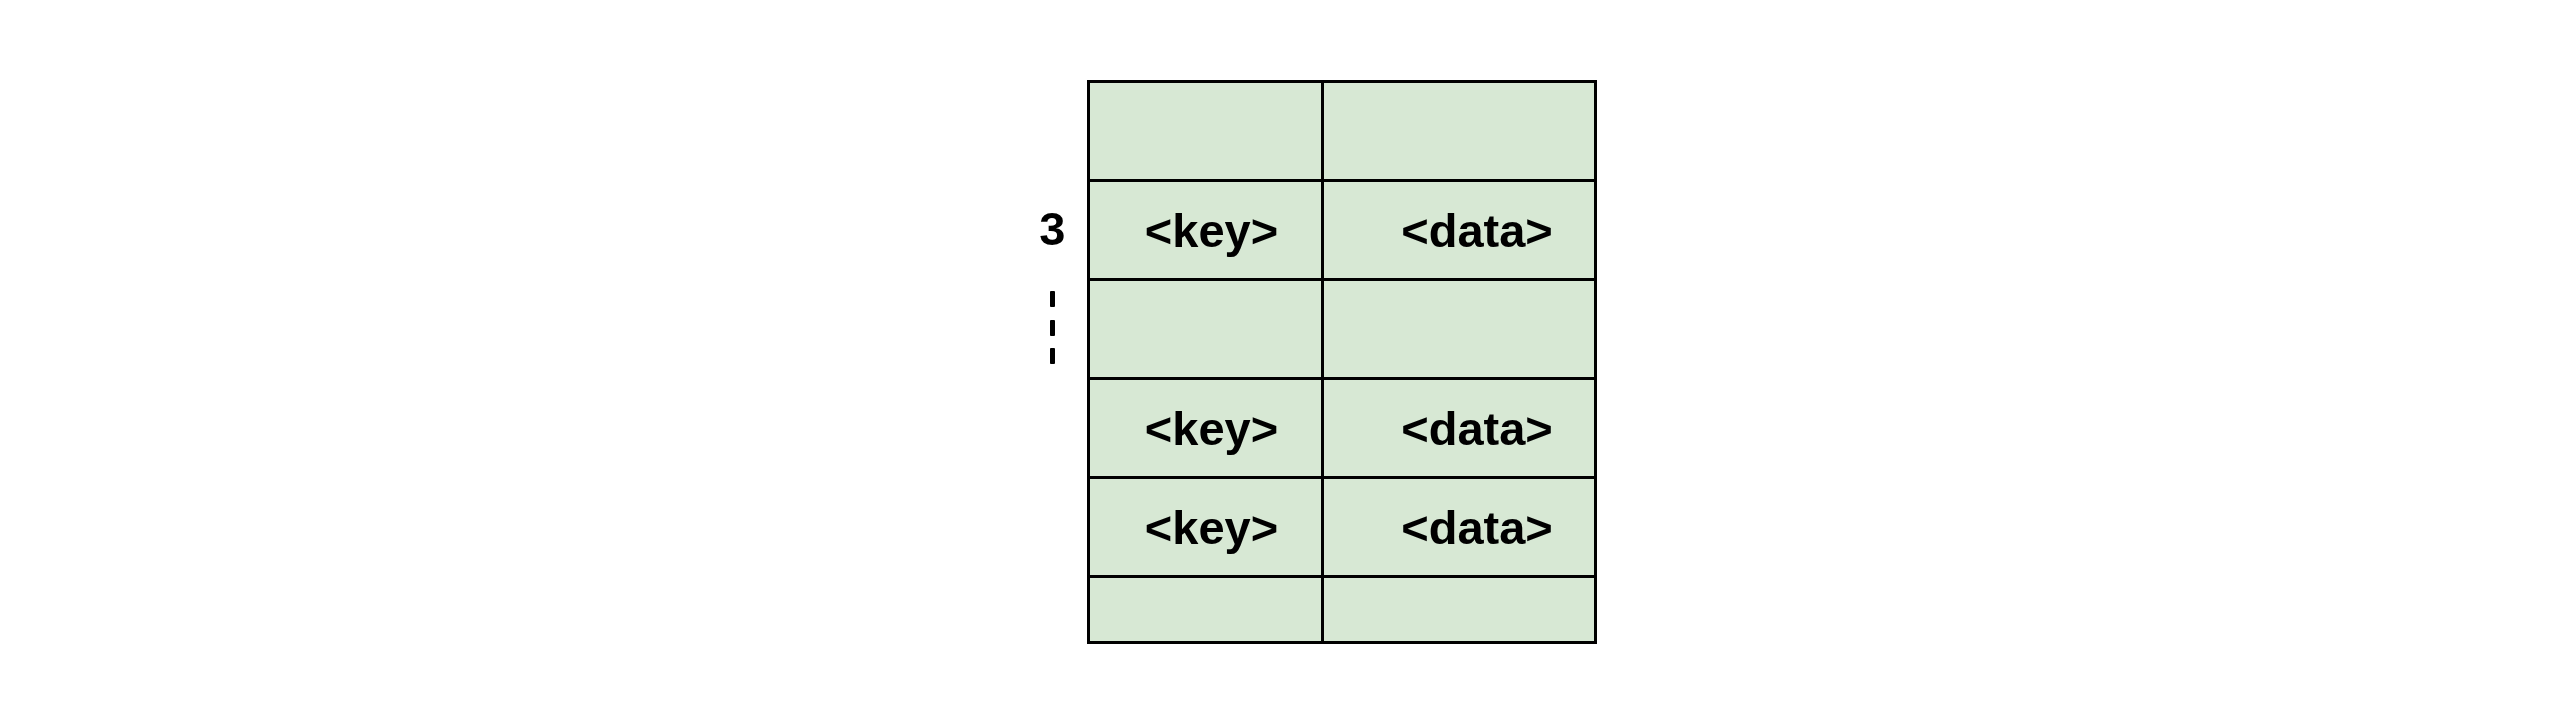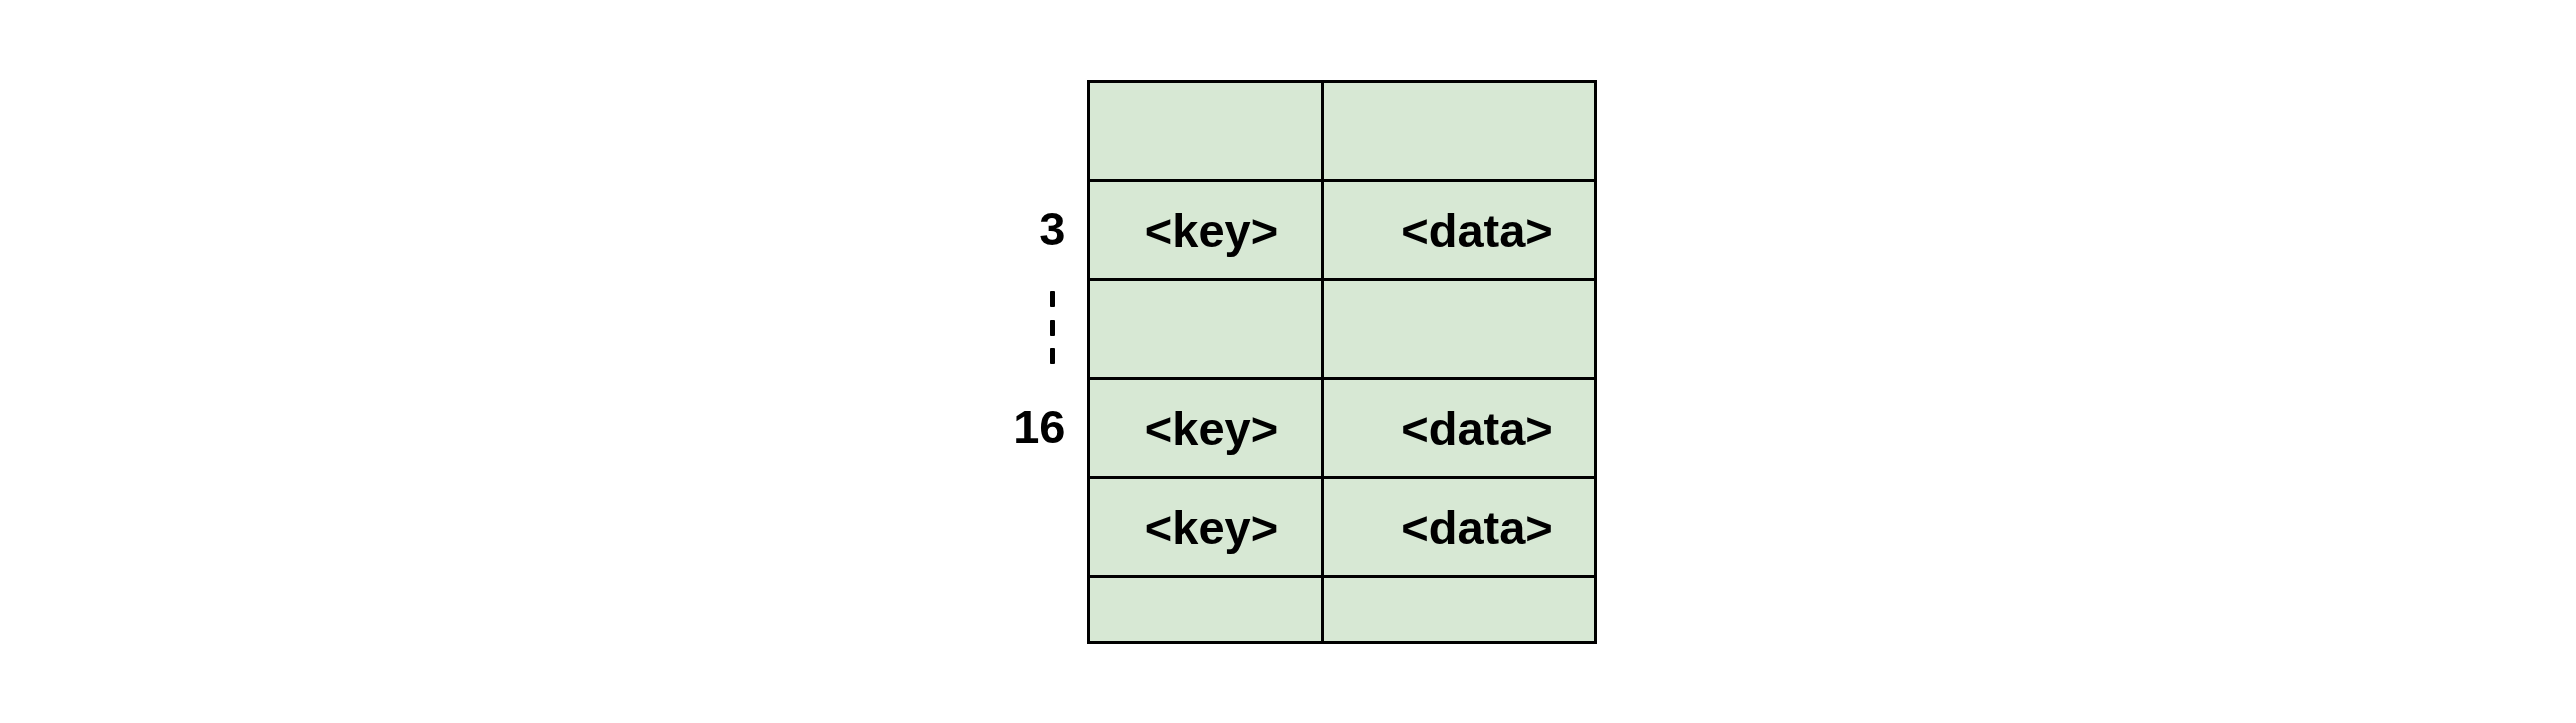"16" div.index-cell { html: <div>16</div> -> none }
